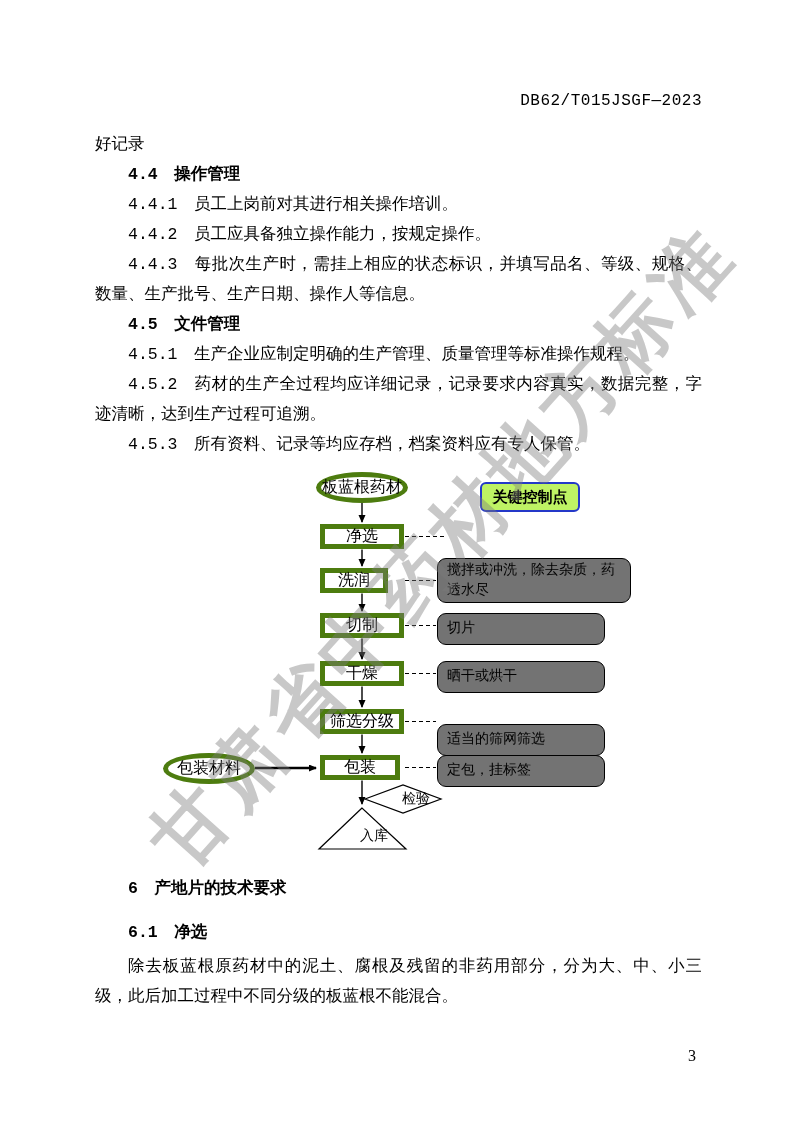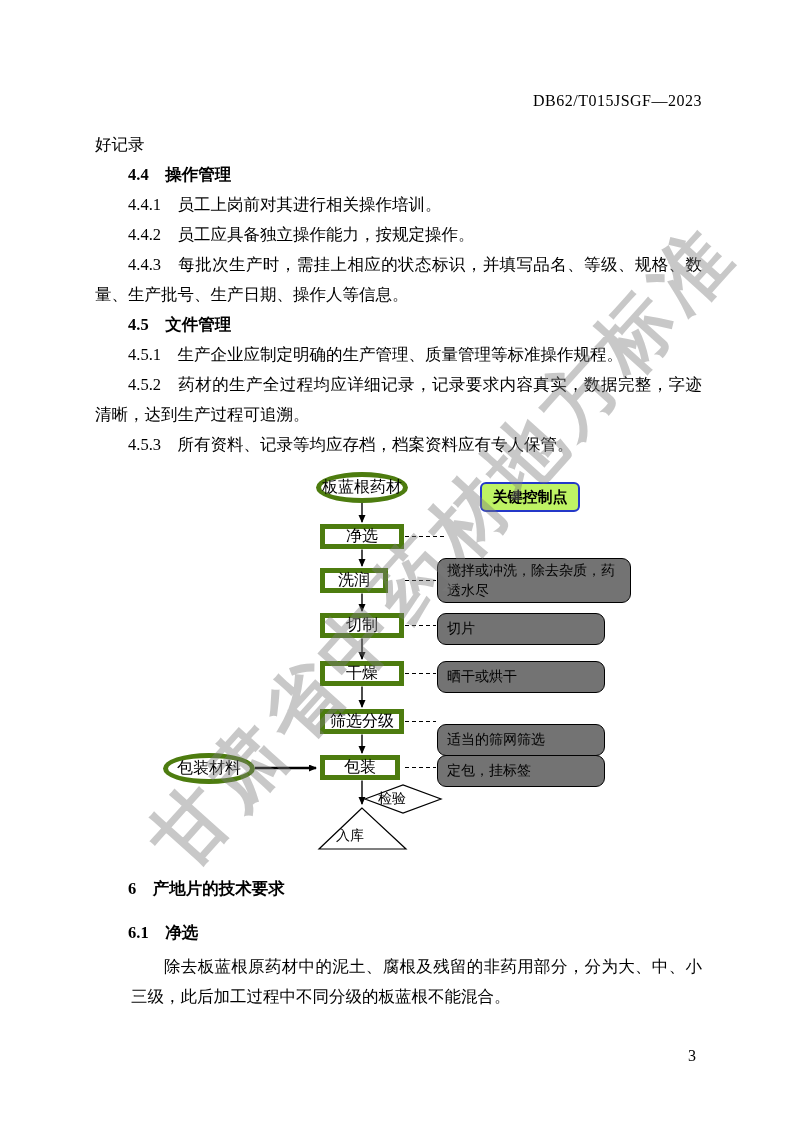"DB62/T015JSGF—2023" .content { font-family: none -> Liberation Mono, monospace }
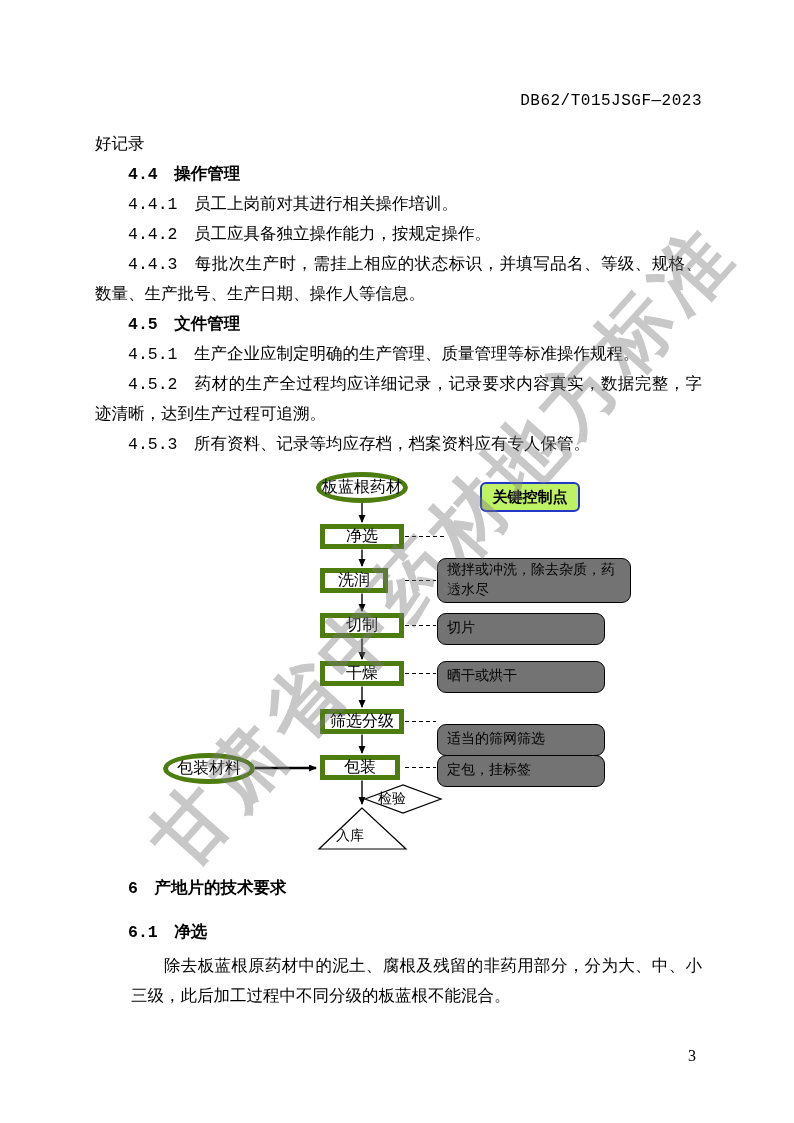"检验" .fc-label { text-align: left -> right }
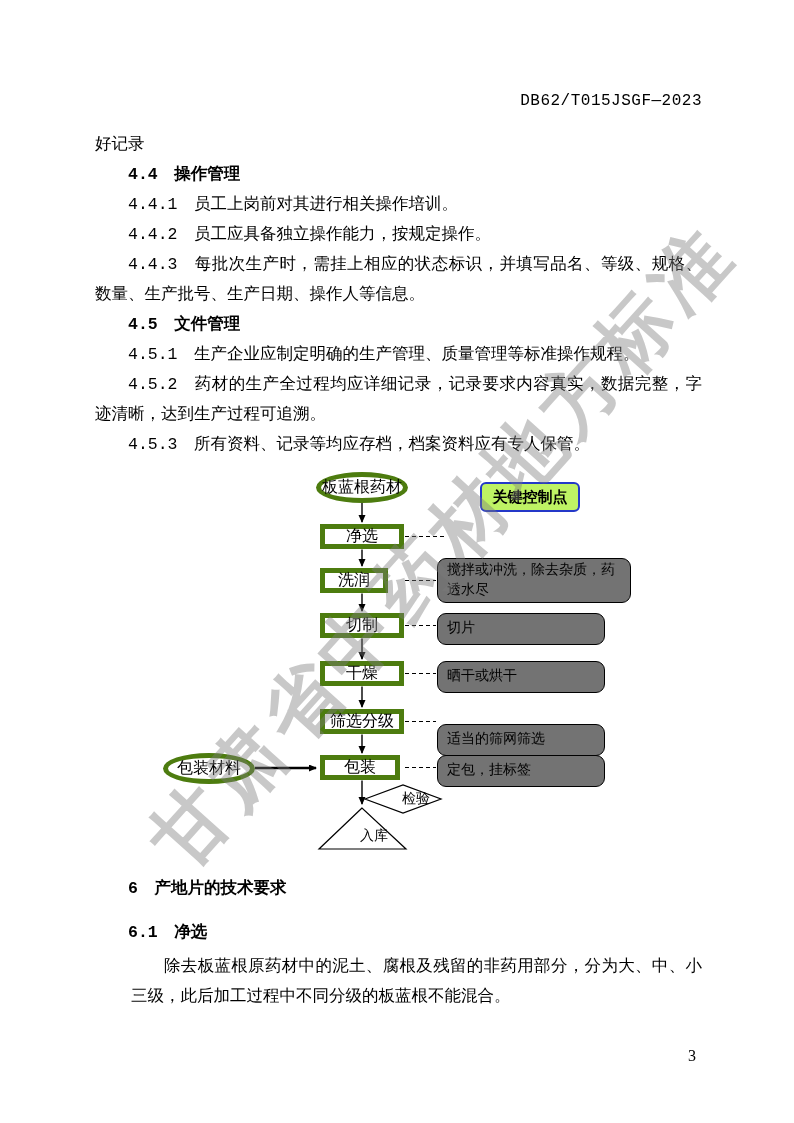"除去板蓝根原药材中的泥土、腐根及残留的非药用部分，分为大、中、小三级，此后加工过" .mt4 { margin-left: 36px -> none }
